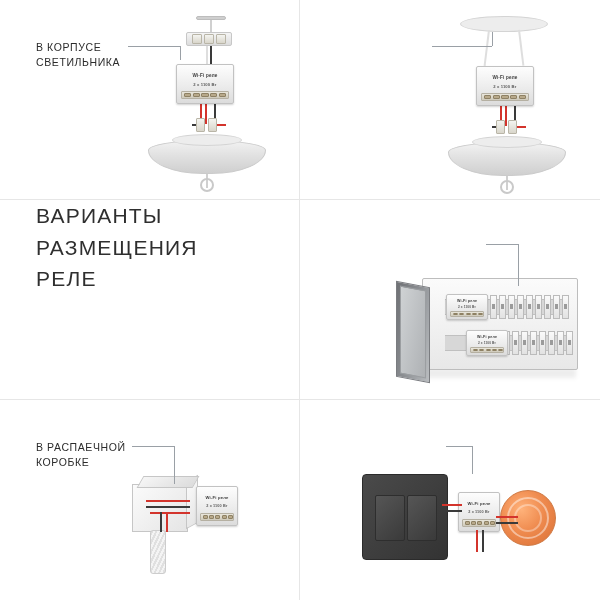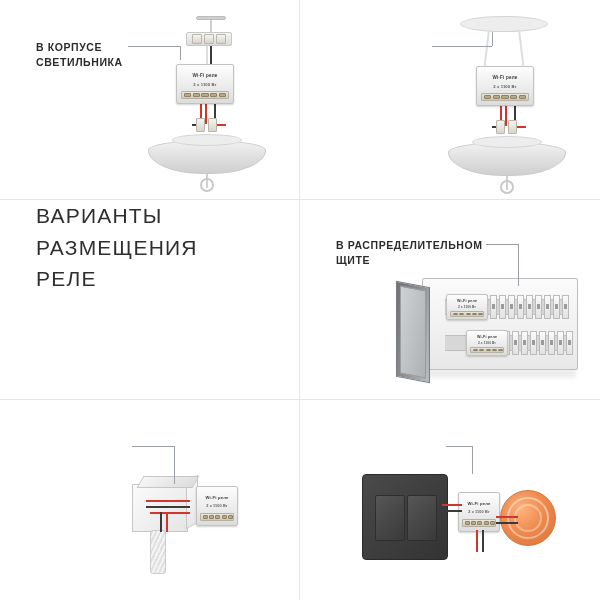"В КОРПУСЕ" .caption { font-weight: 700 -> 400 }
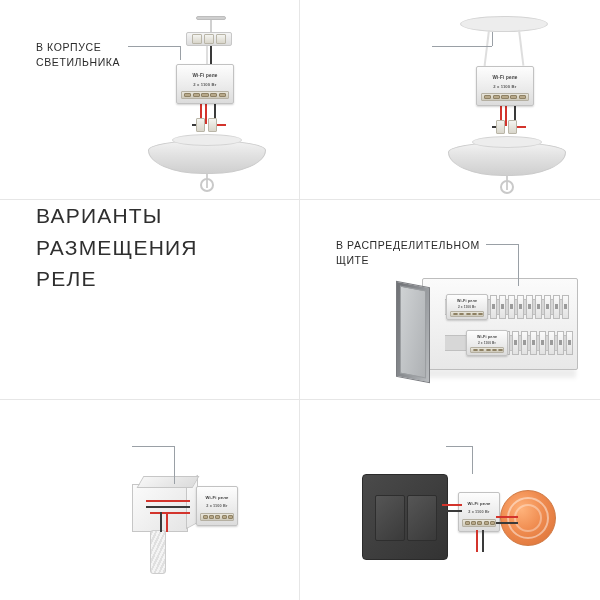"В РАСПРЕДЕЛИТЕЛЬНОМ" div.caption { html: <div>В РАСПРЕДЕЛИТЕЛЬНОМ ЩИТЕ</div> -> none }
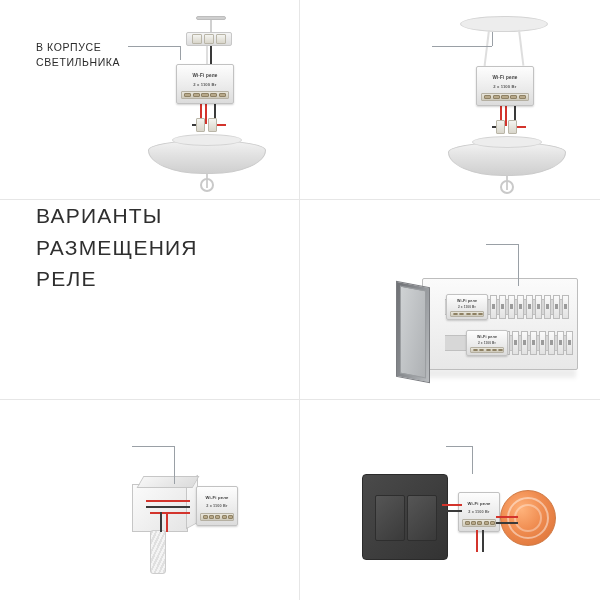"В РАСПАЕЧНОЙ" div.caption { html: none -> <div>В РАСПАЕЧНОЙ КОРОБКЕ</div> }
